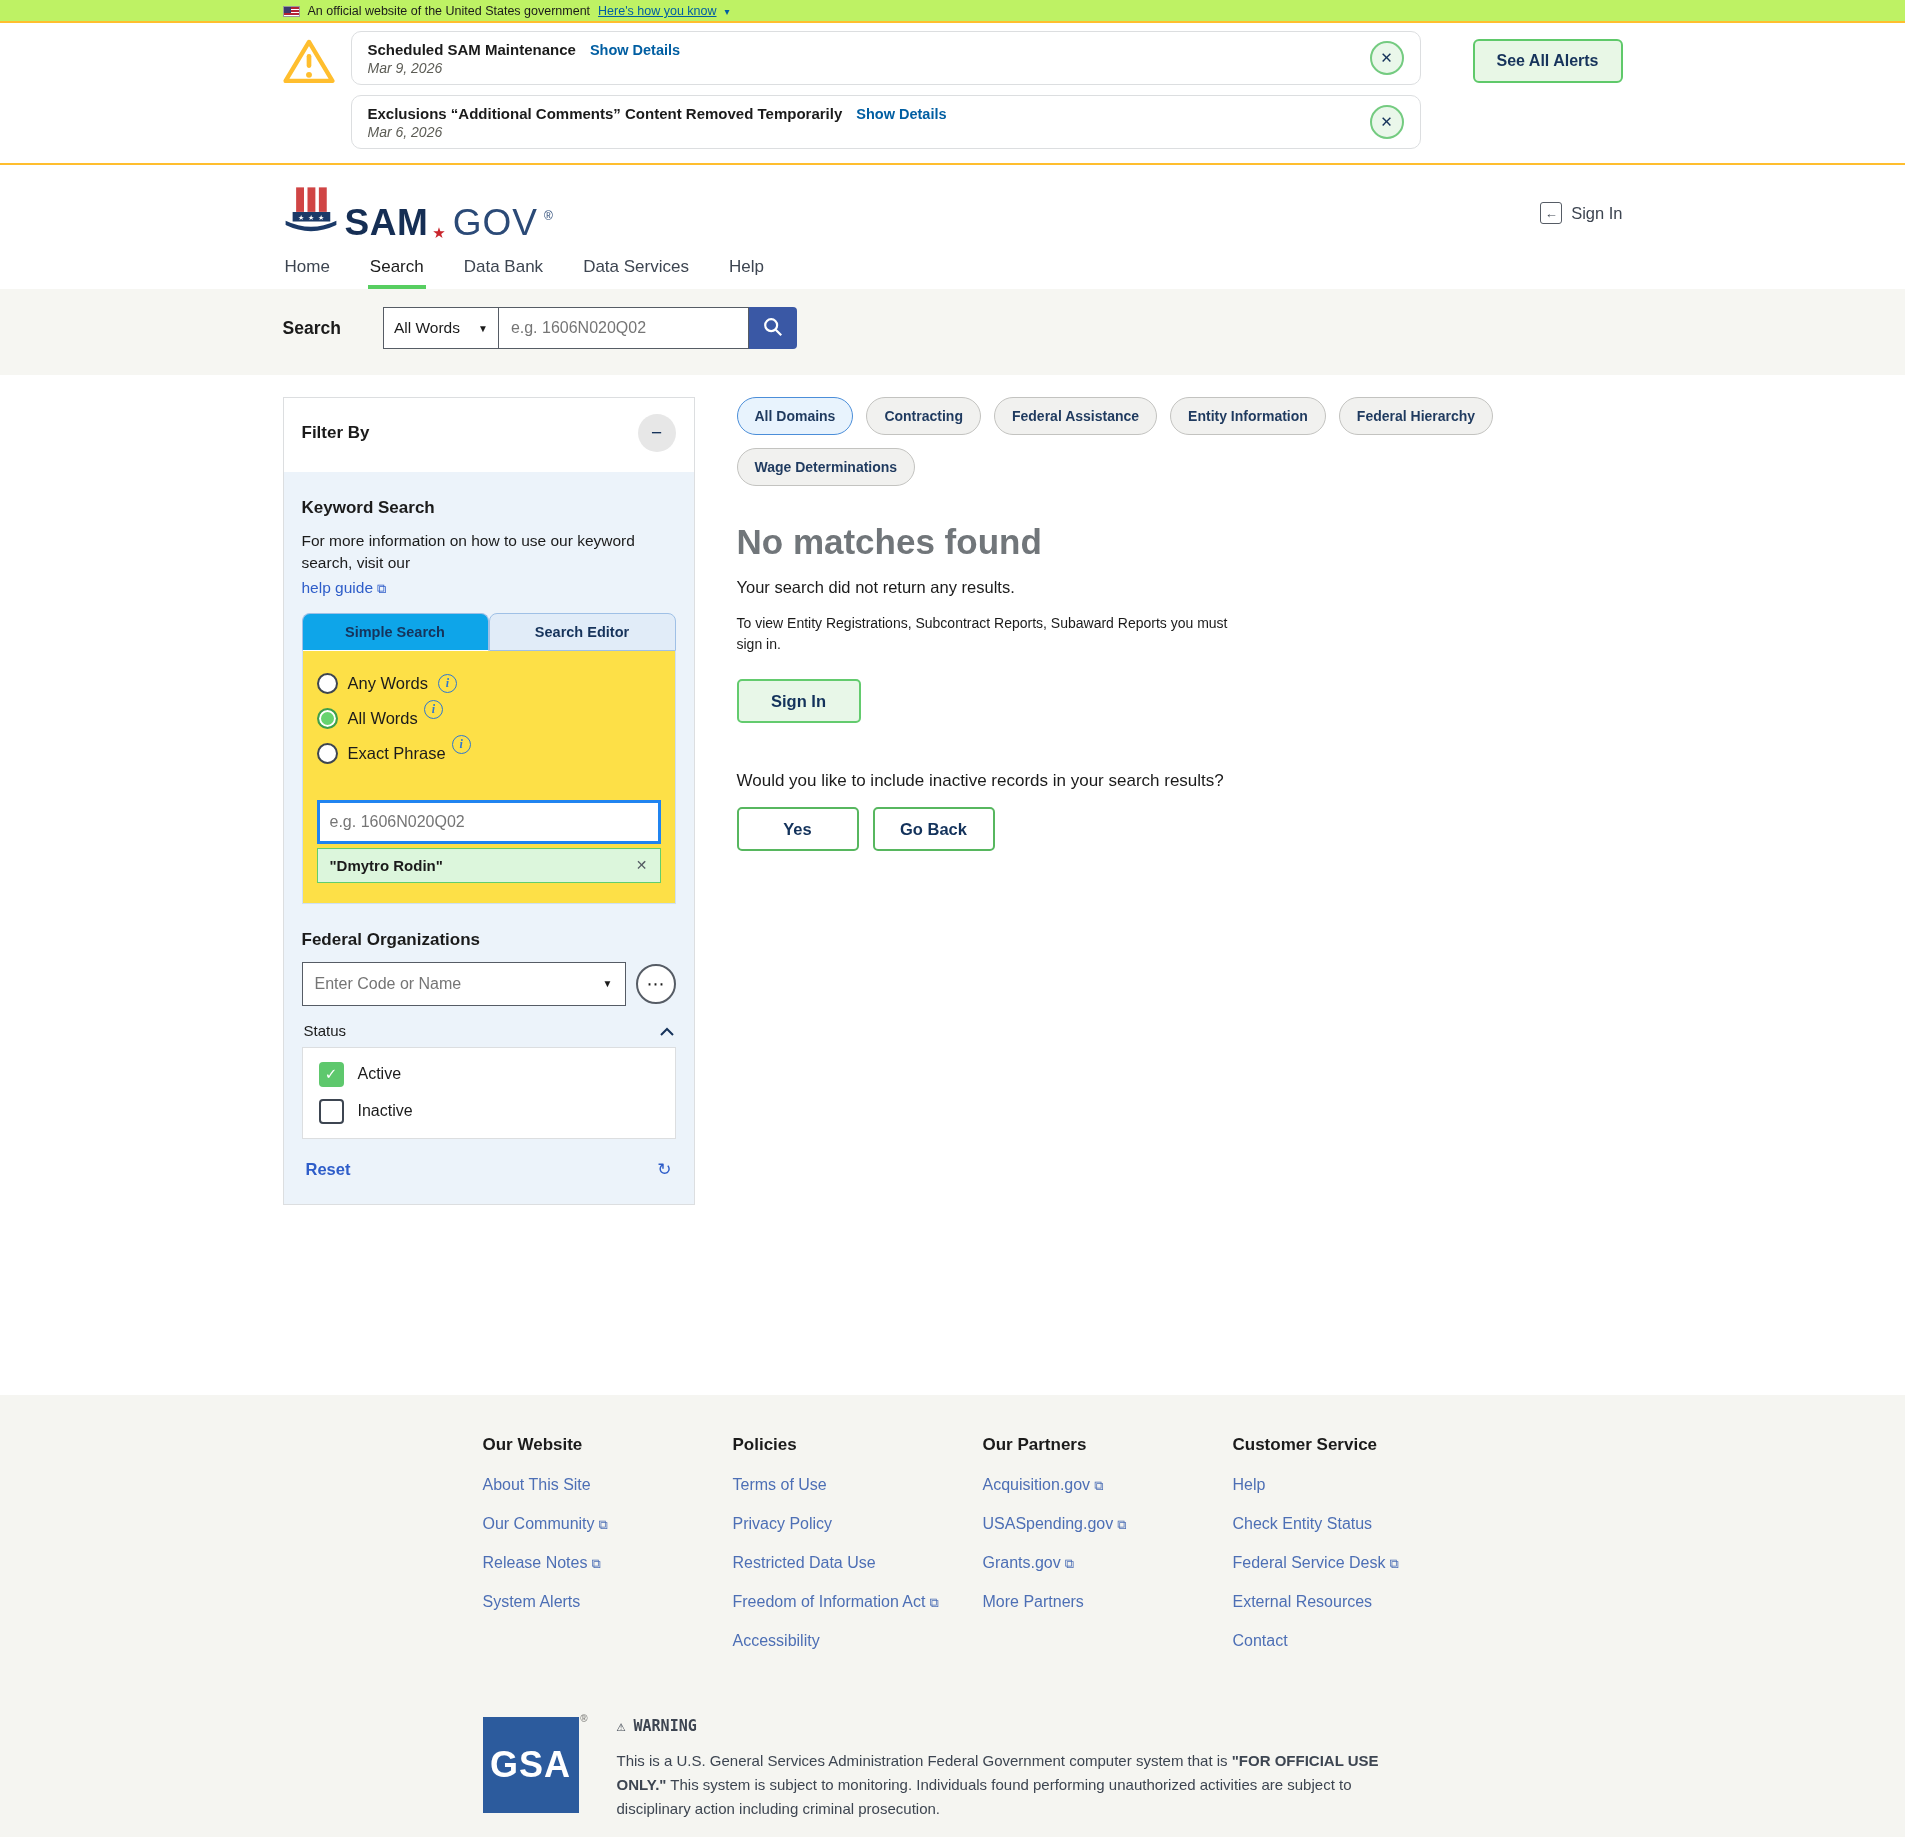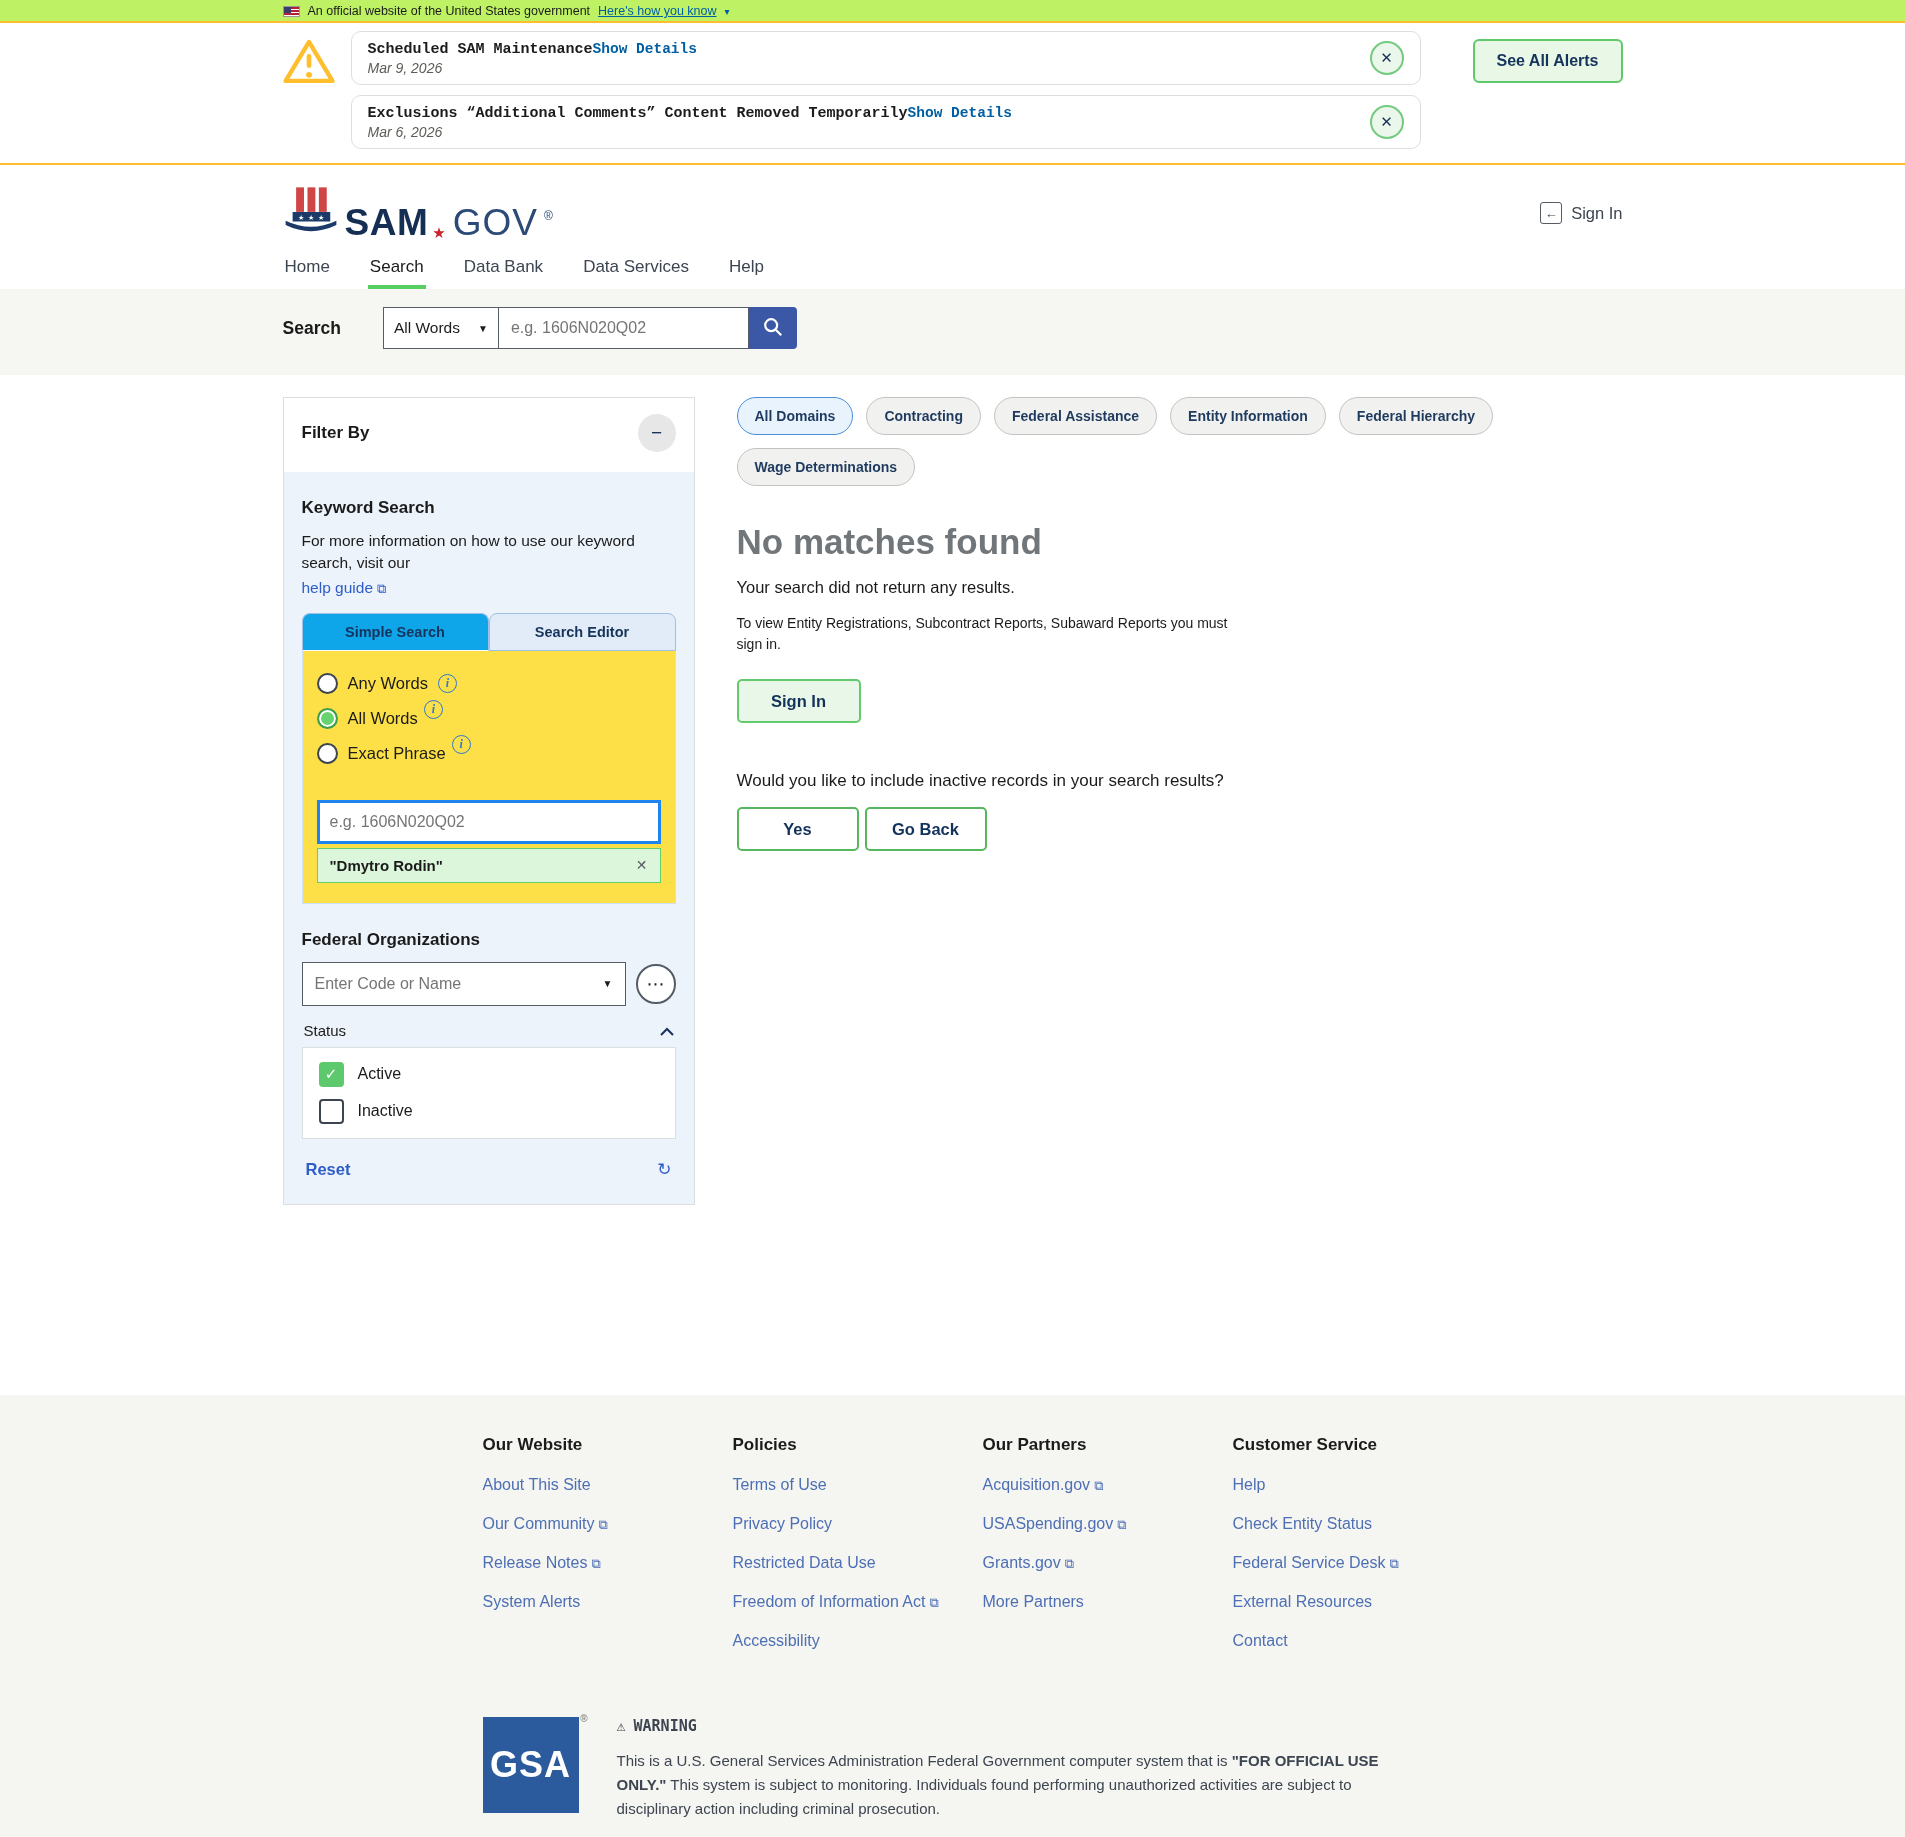"Scheduled SAM Maintenance" .alert-title-row { font-family: Liberation Mono, monospace -> none; gap: none -> 14px }
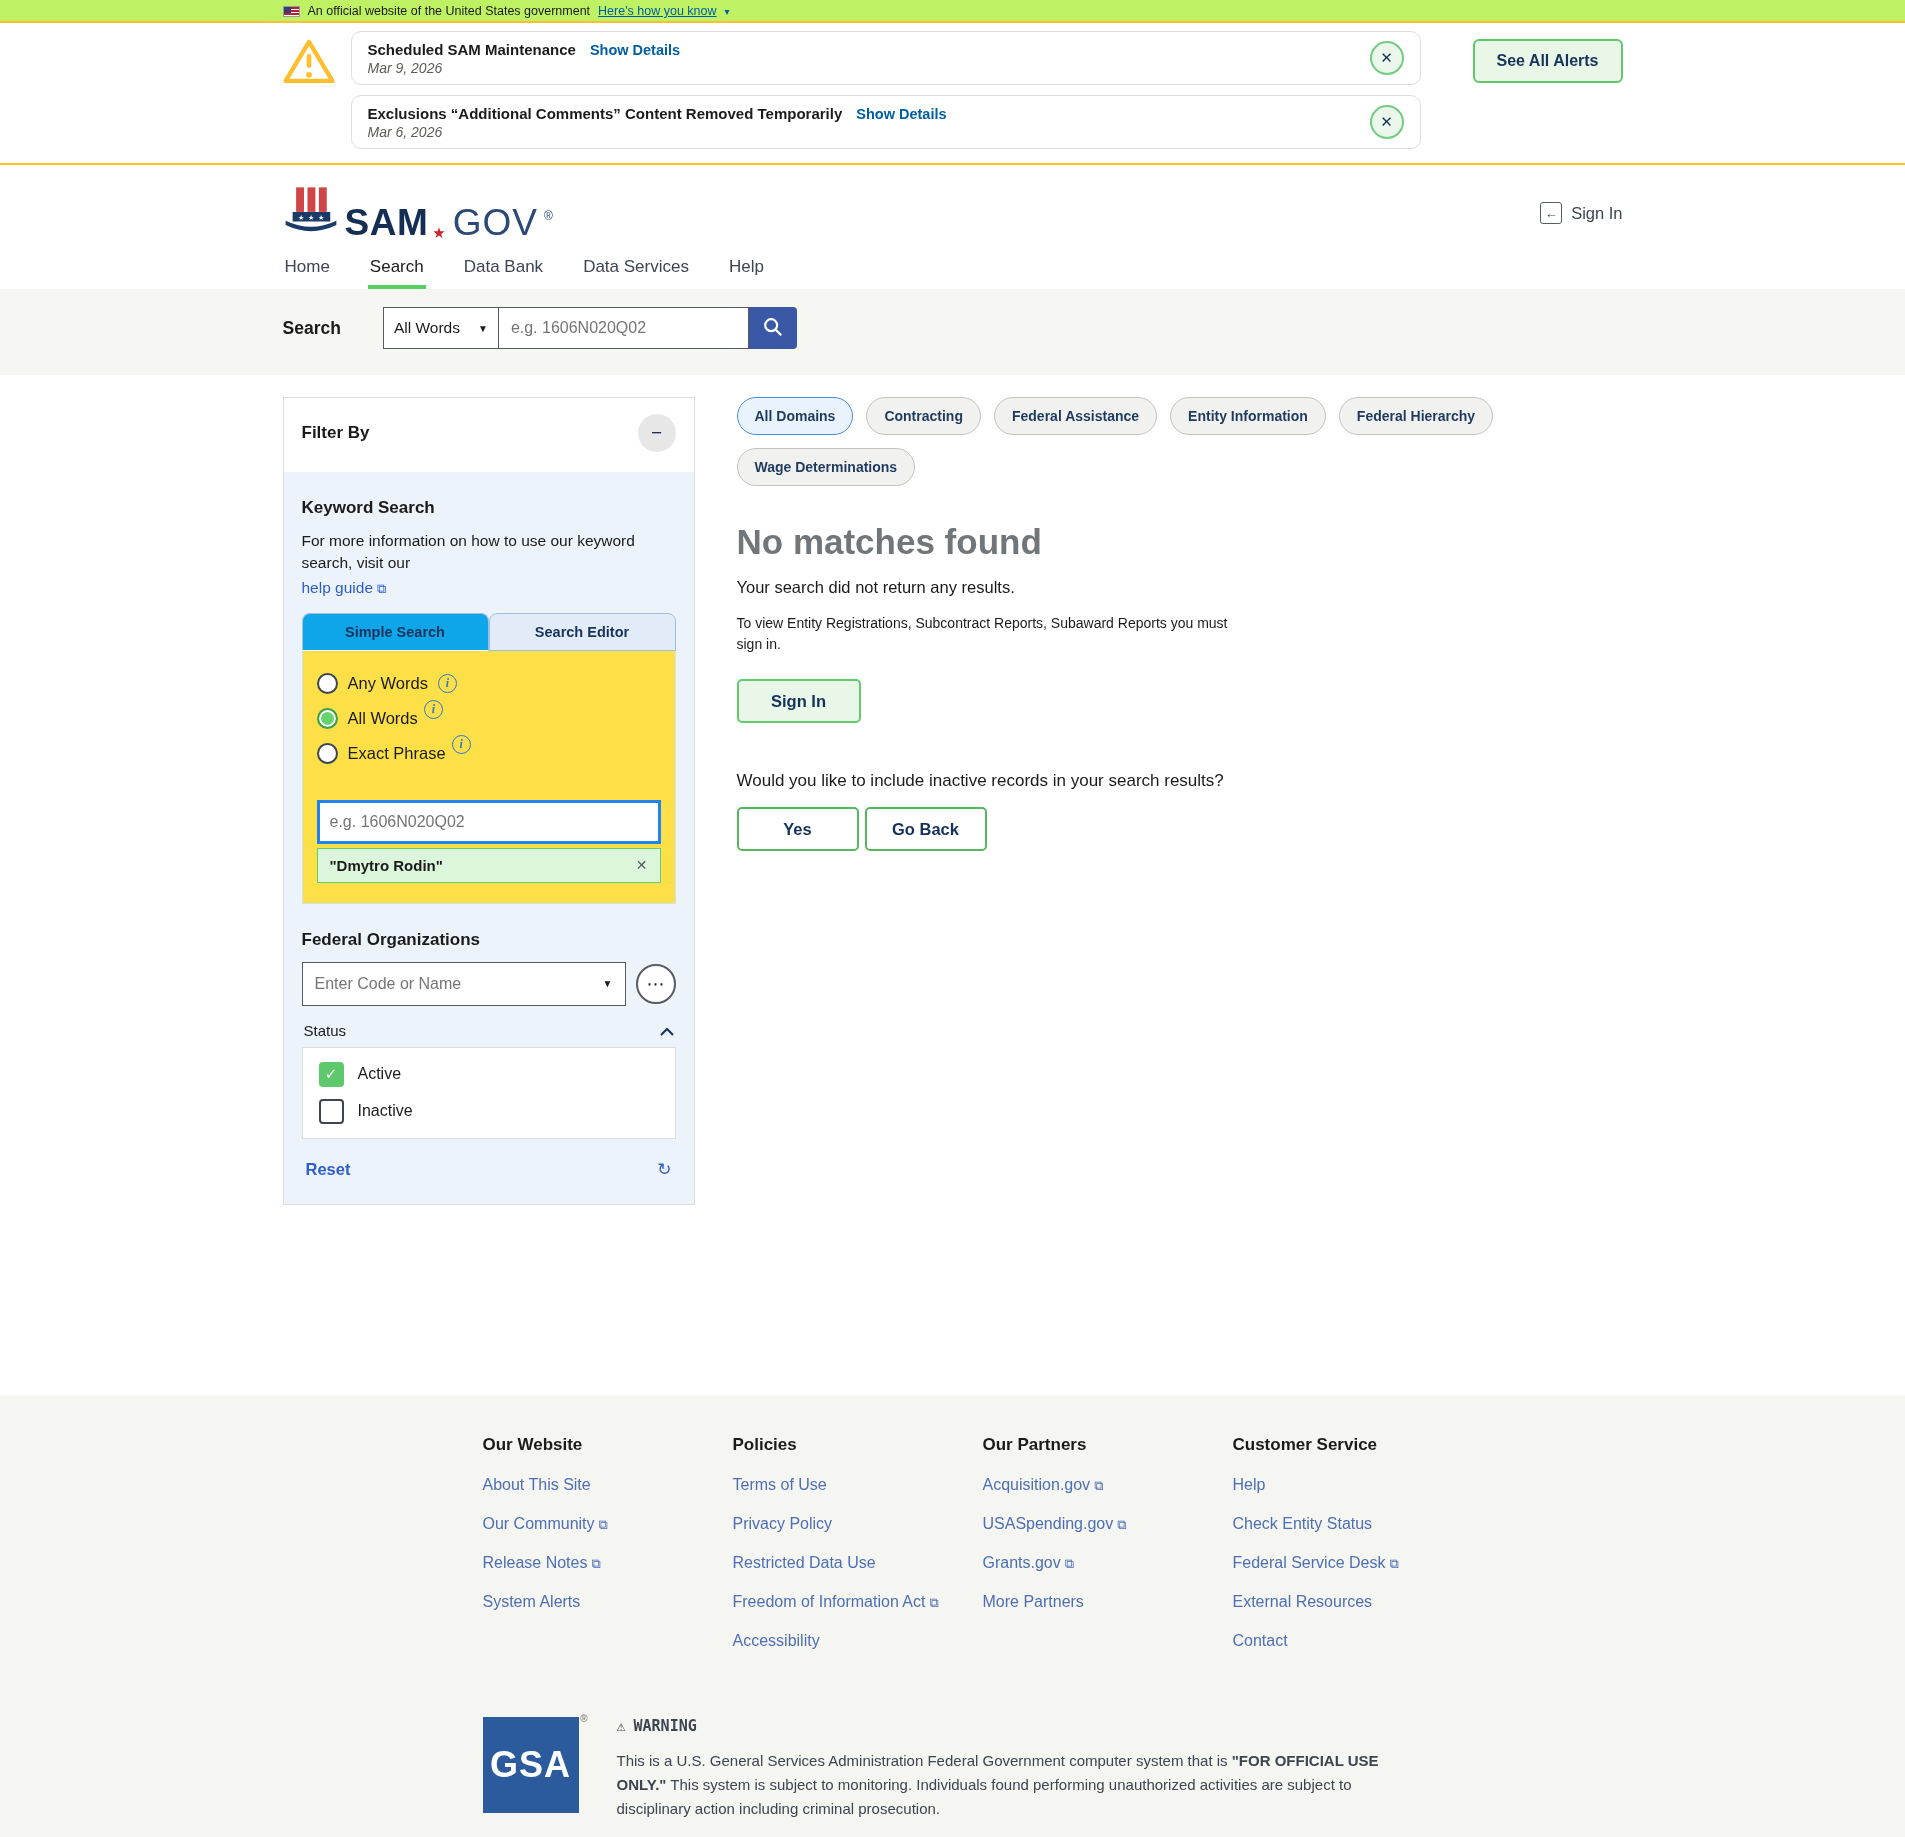"Yes" .btn-row { gap: 6px -> 14px }
